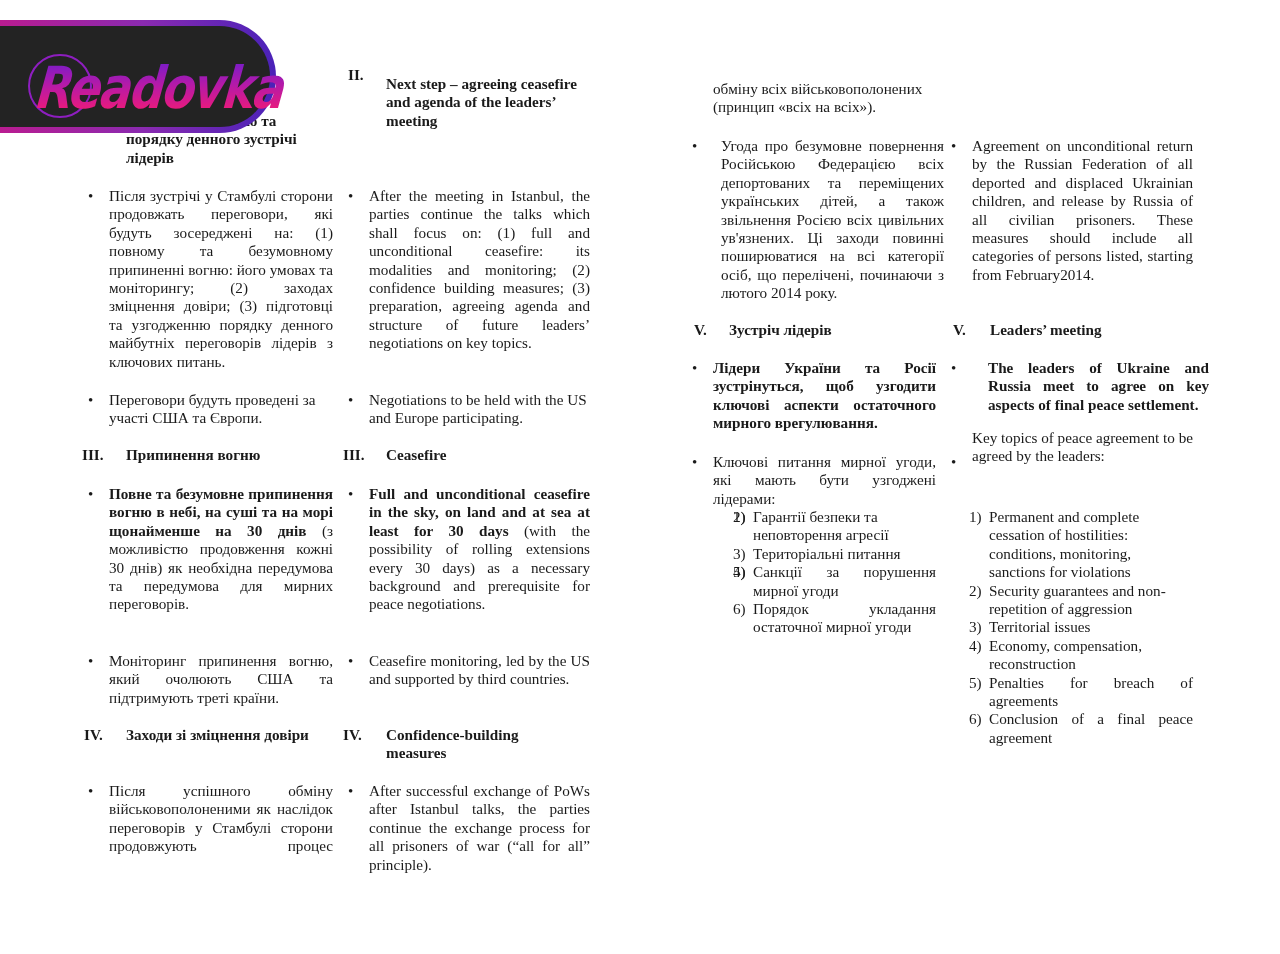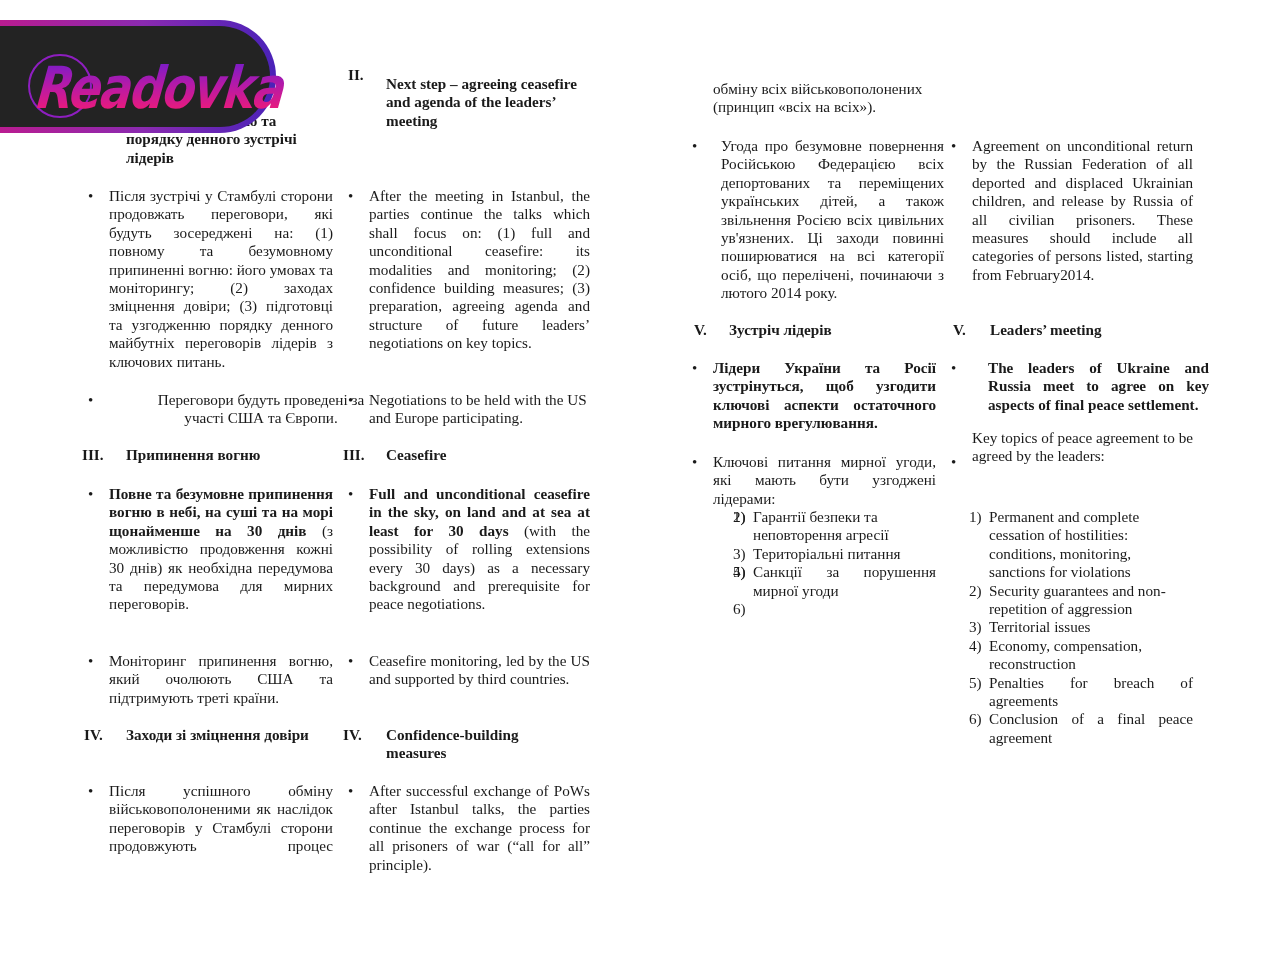"Переговори будуть проведені за участі" div.col { margin-left: 40px -> none; text-align: center -> left }
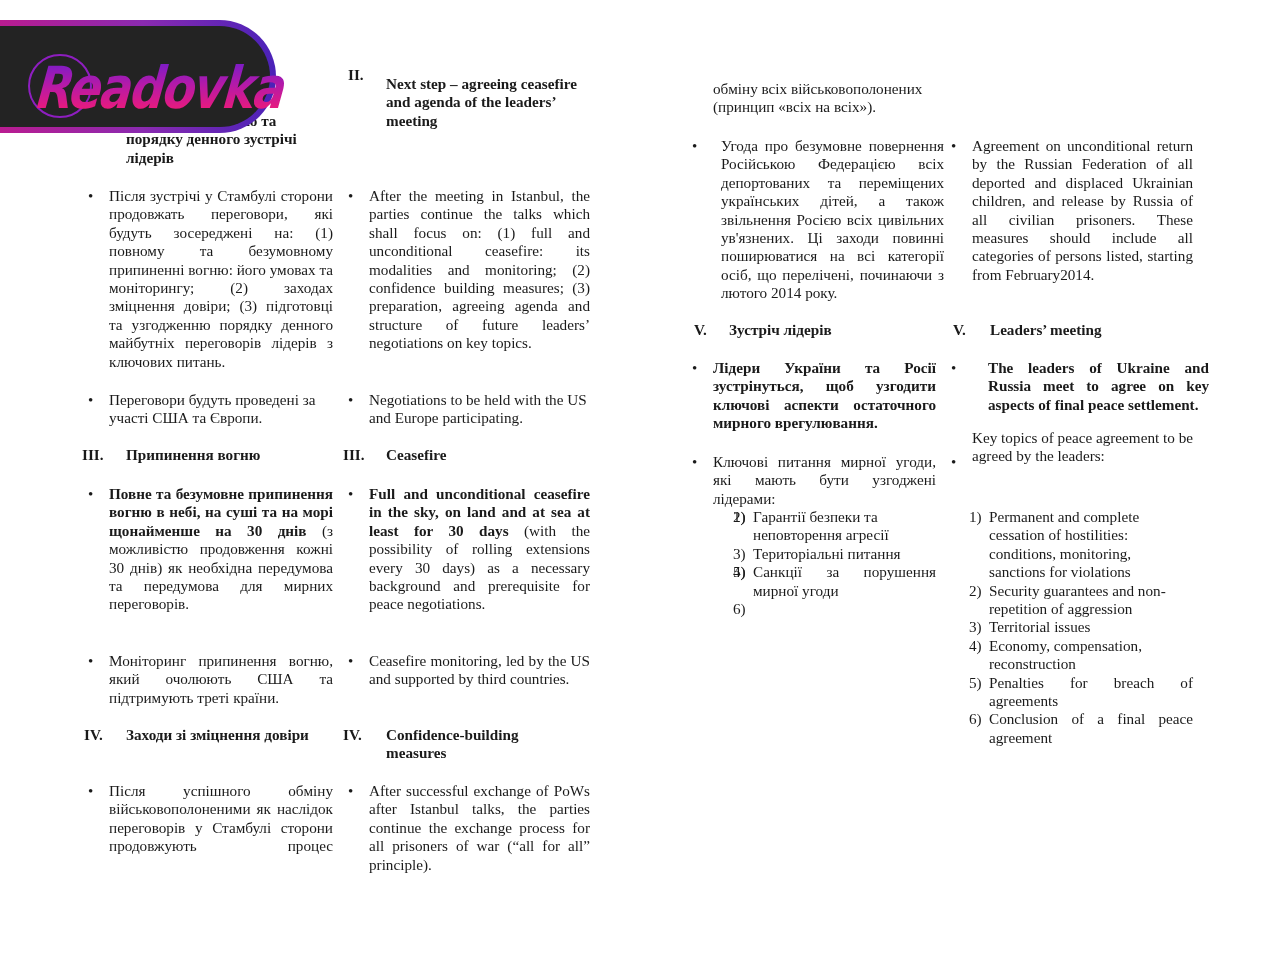"Порядок укладання остаточної мирної" span { html: none -> <span>Порядок укладання остаточної мирної угоди</span> }
